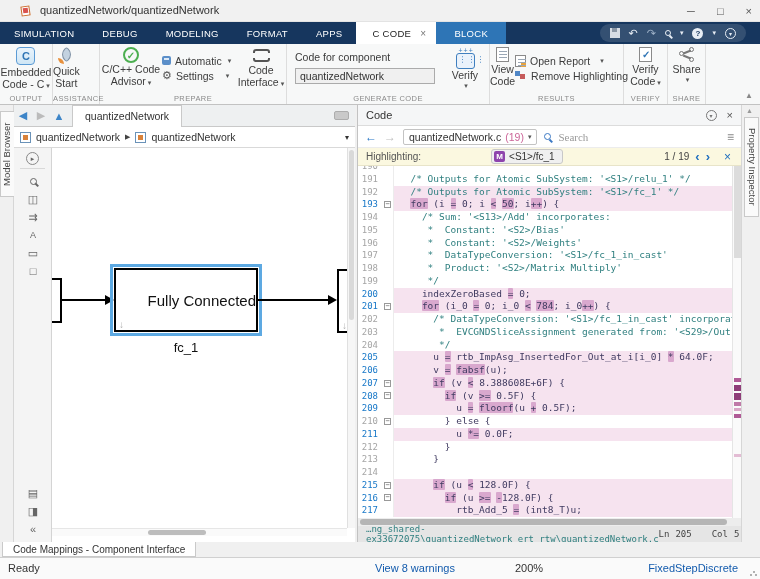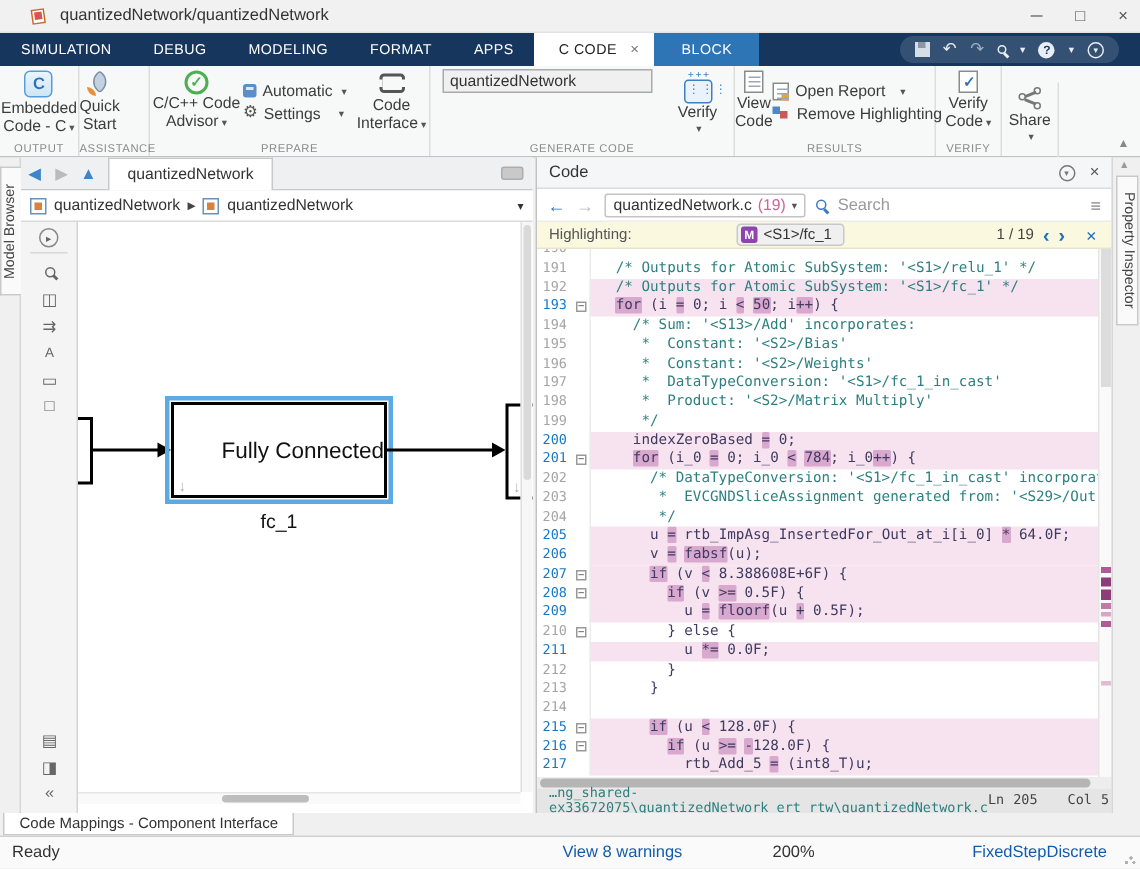"Code for component" div.field-label { html: none -> <div>Code for component</div> }
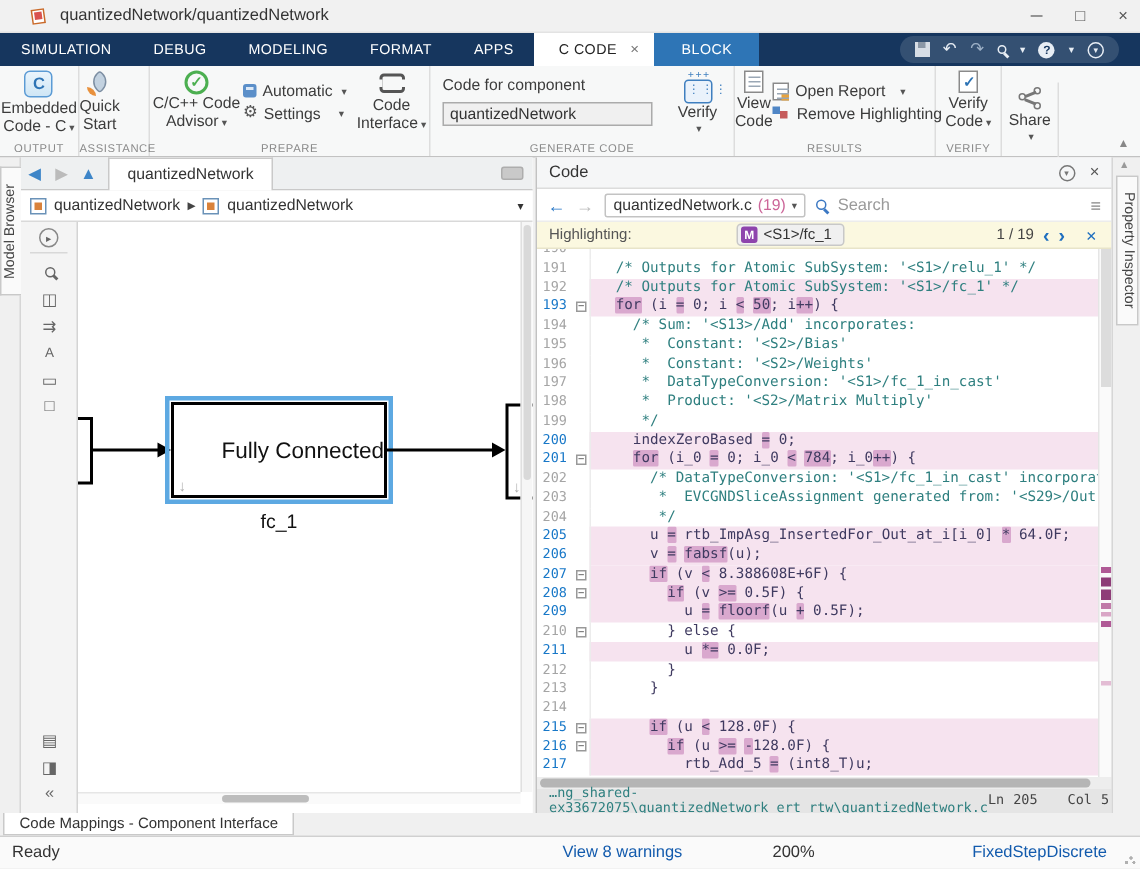"Share" .g-share { margin-top: 11px -> none }
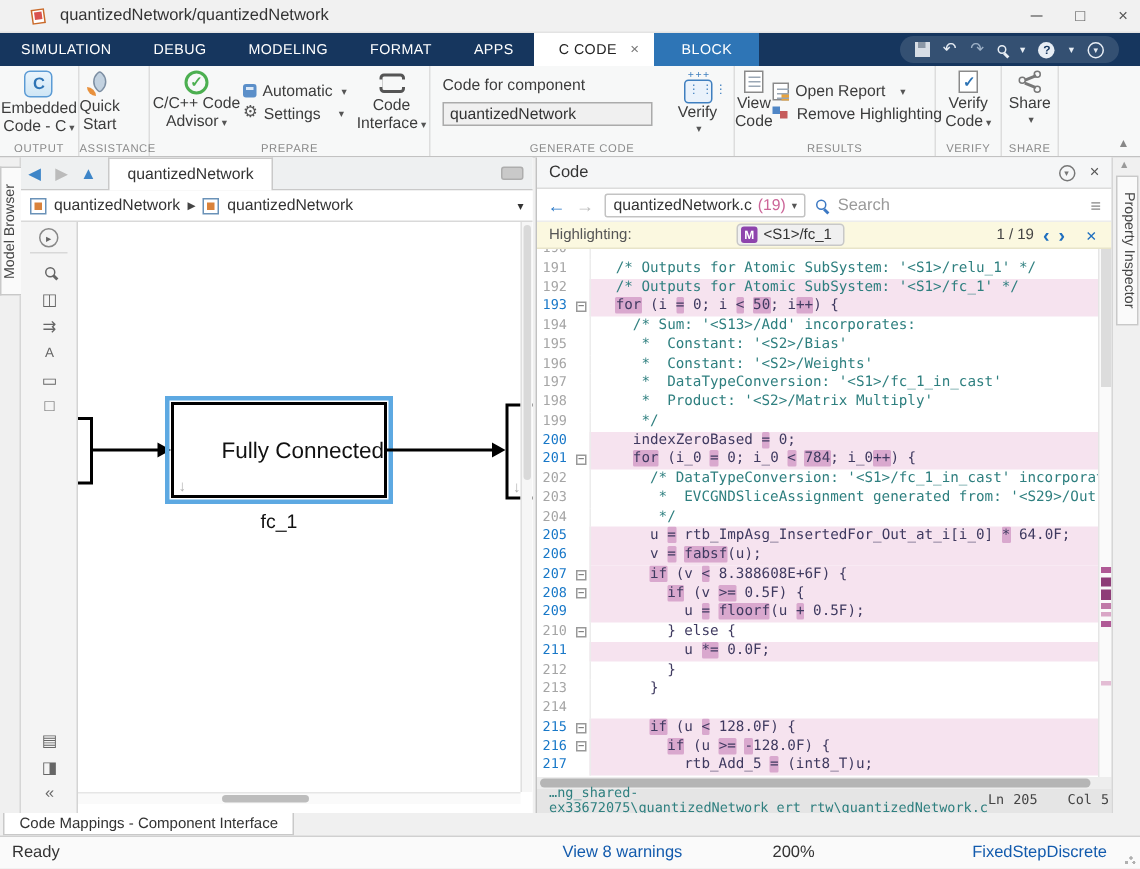"Search" .searchin { font-family: Liberation Sans, sans-serif -> Liberation Serif, serif }
